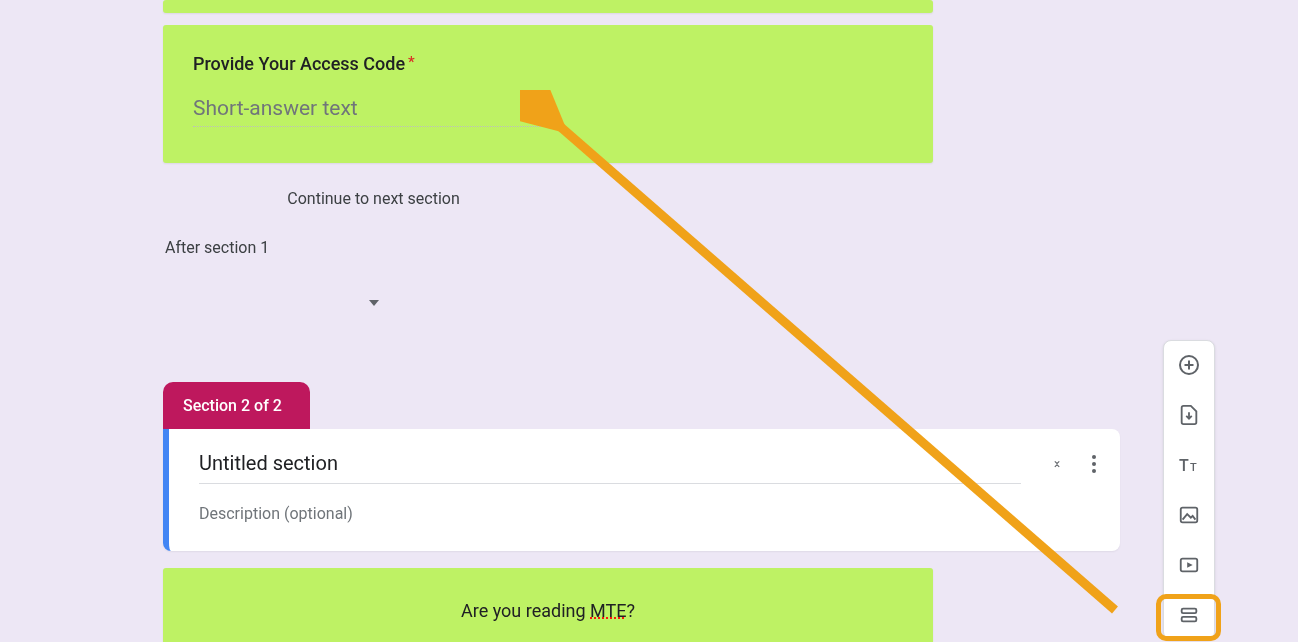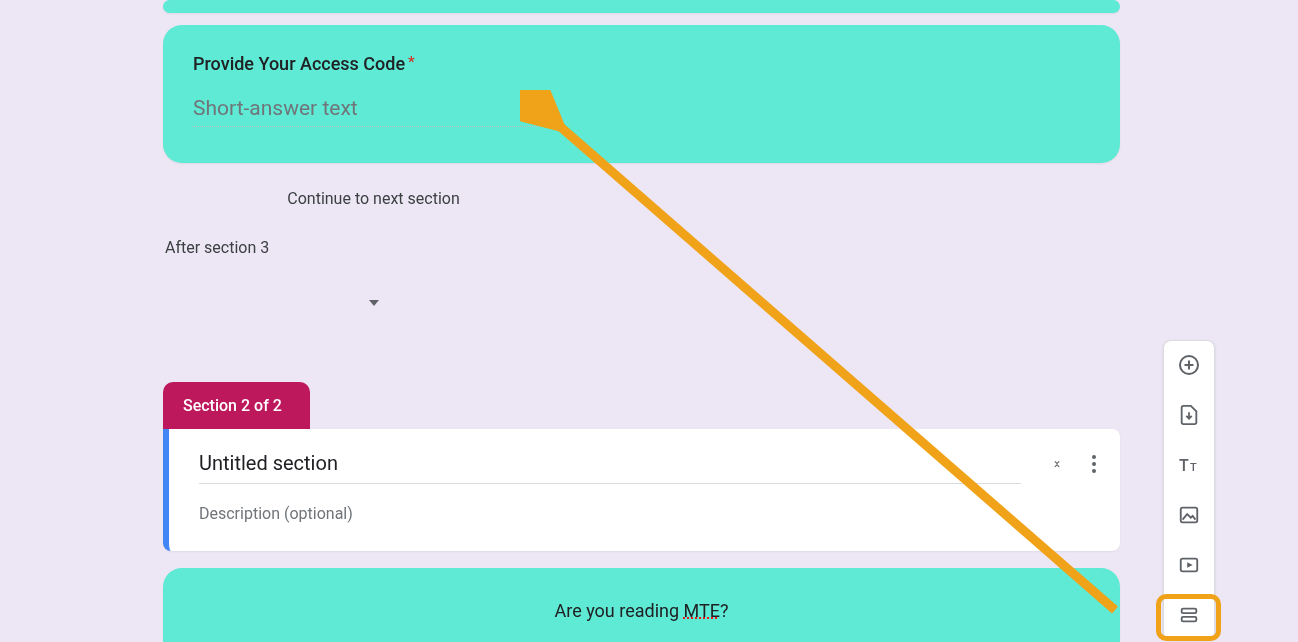"Provide Your Access Code *" .card { background: #5eead4 -> #bef264; border-radius: 19px -> 3px; width: 957px -> 770px }
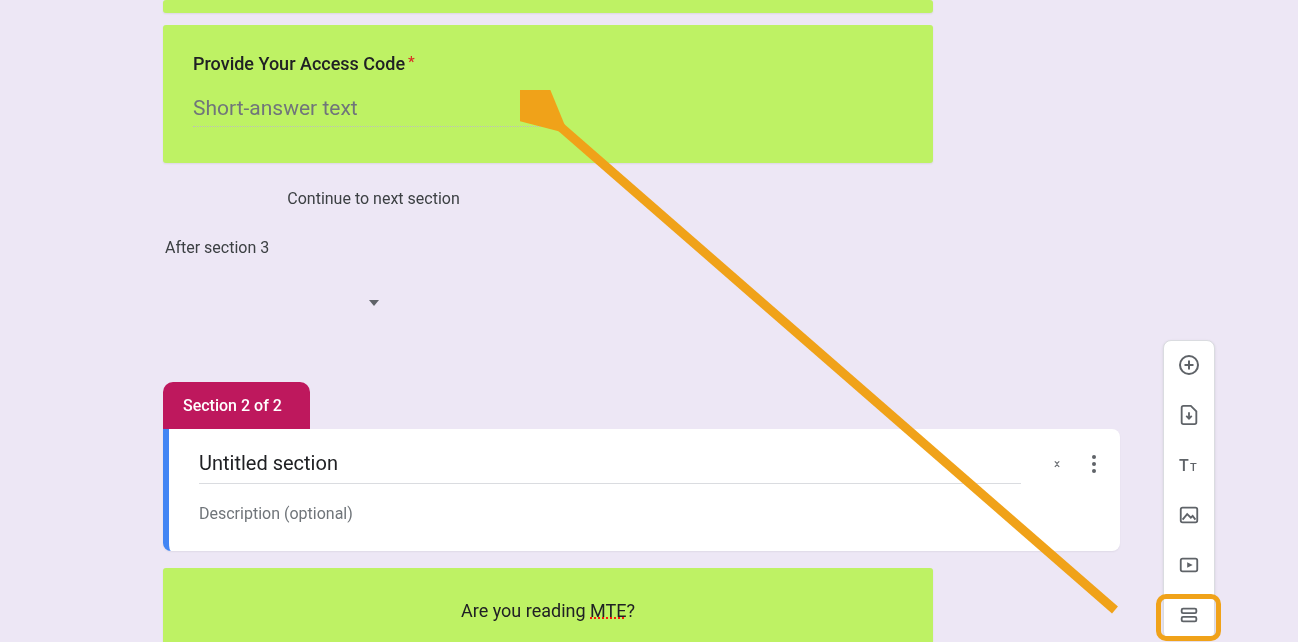"After section 3" span { text: 3 -> 1 }
